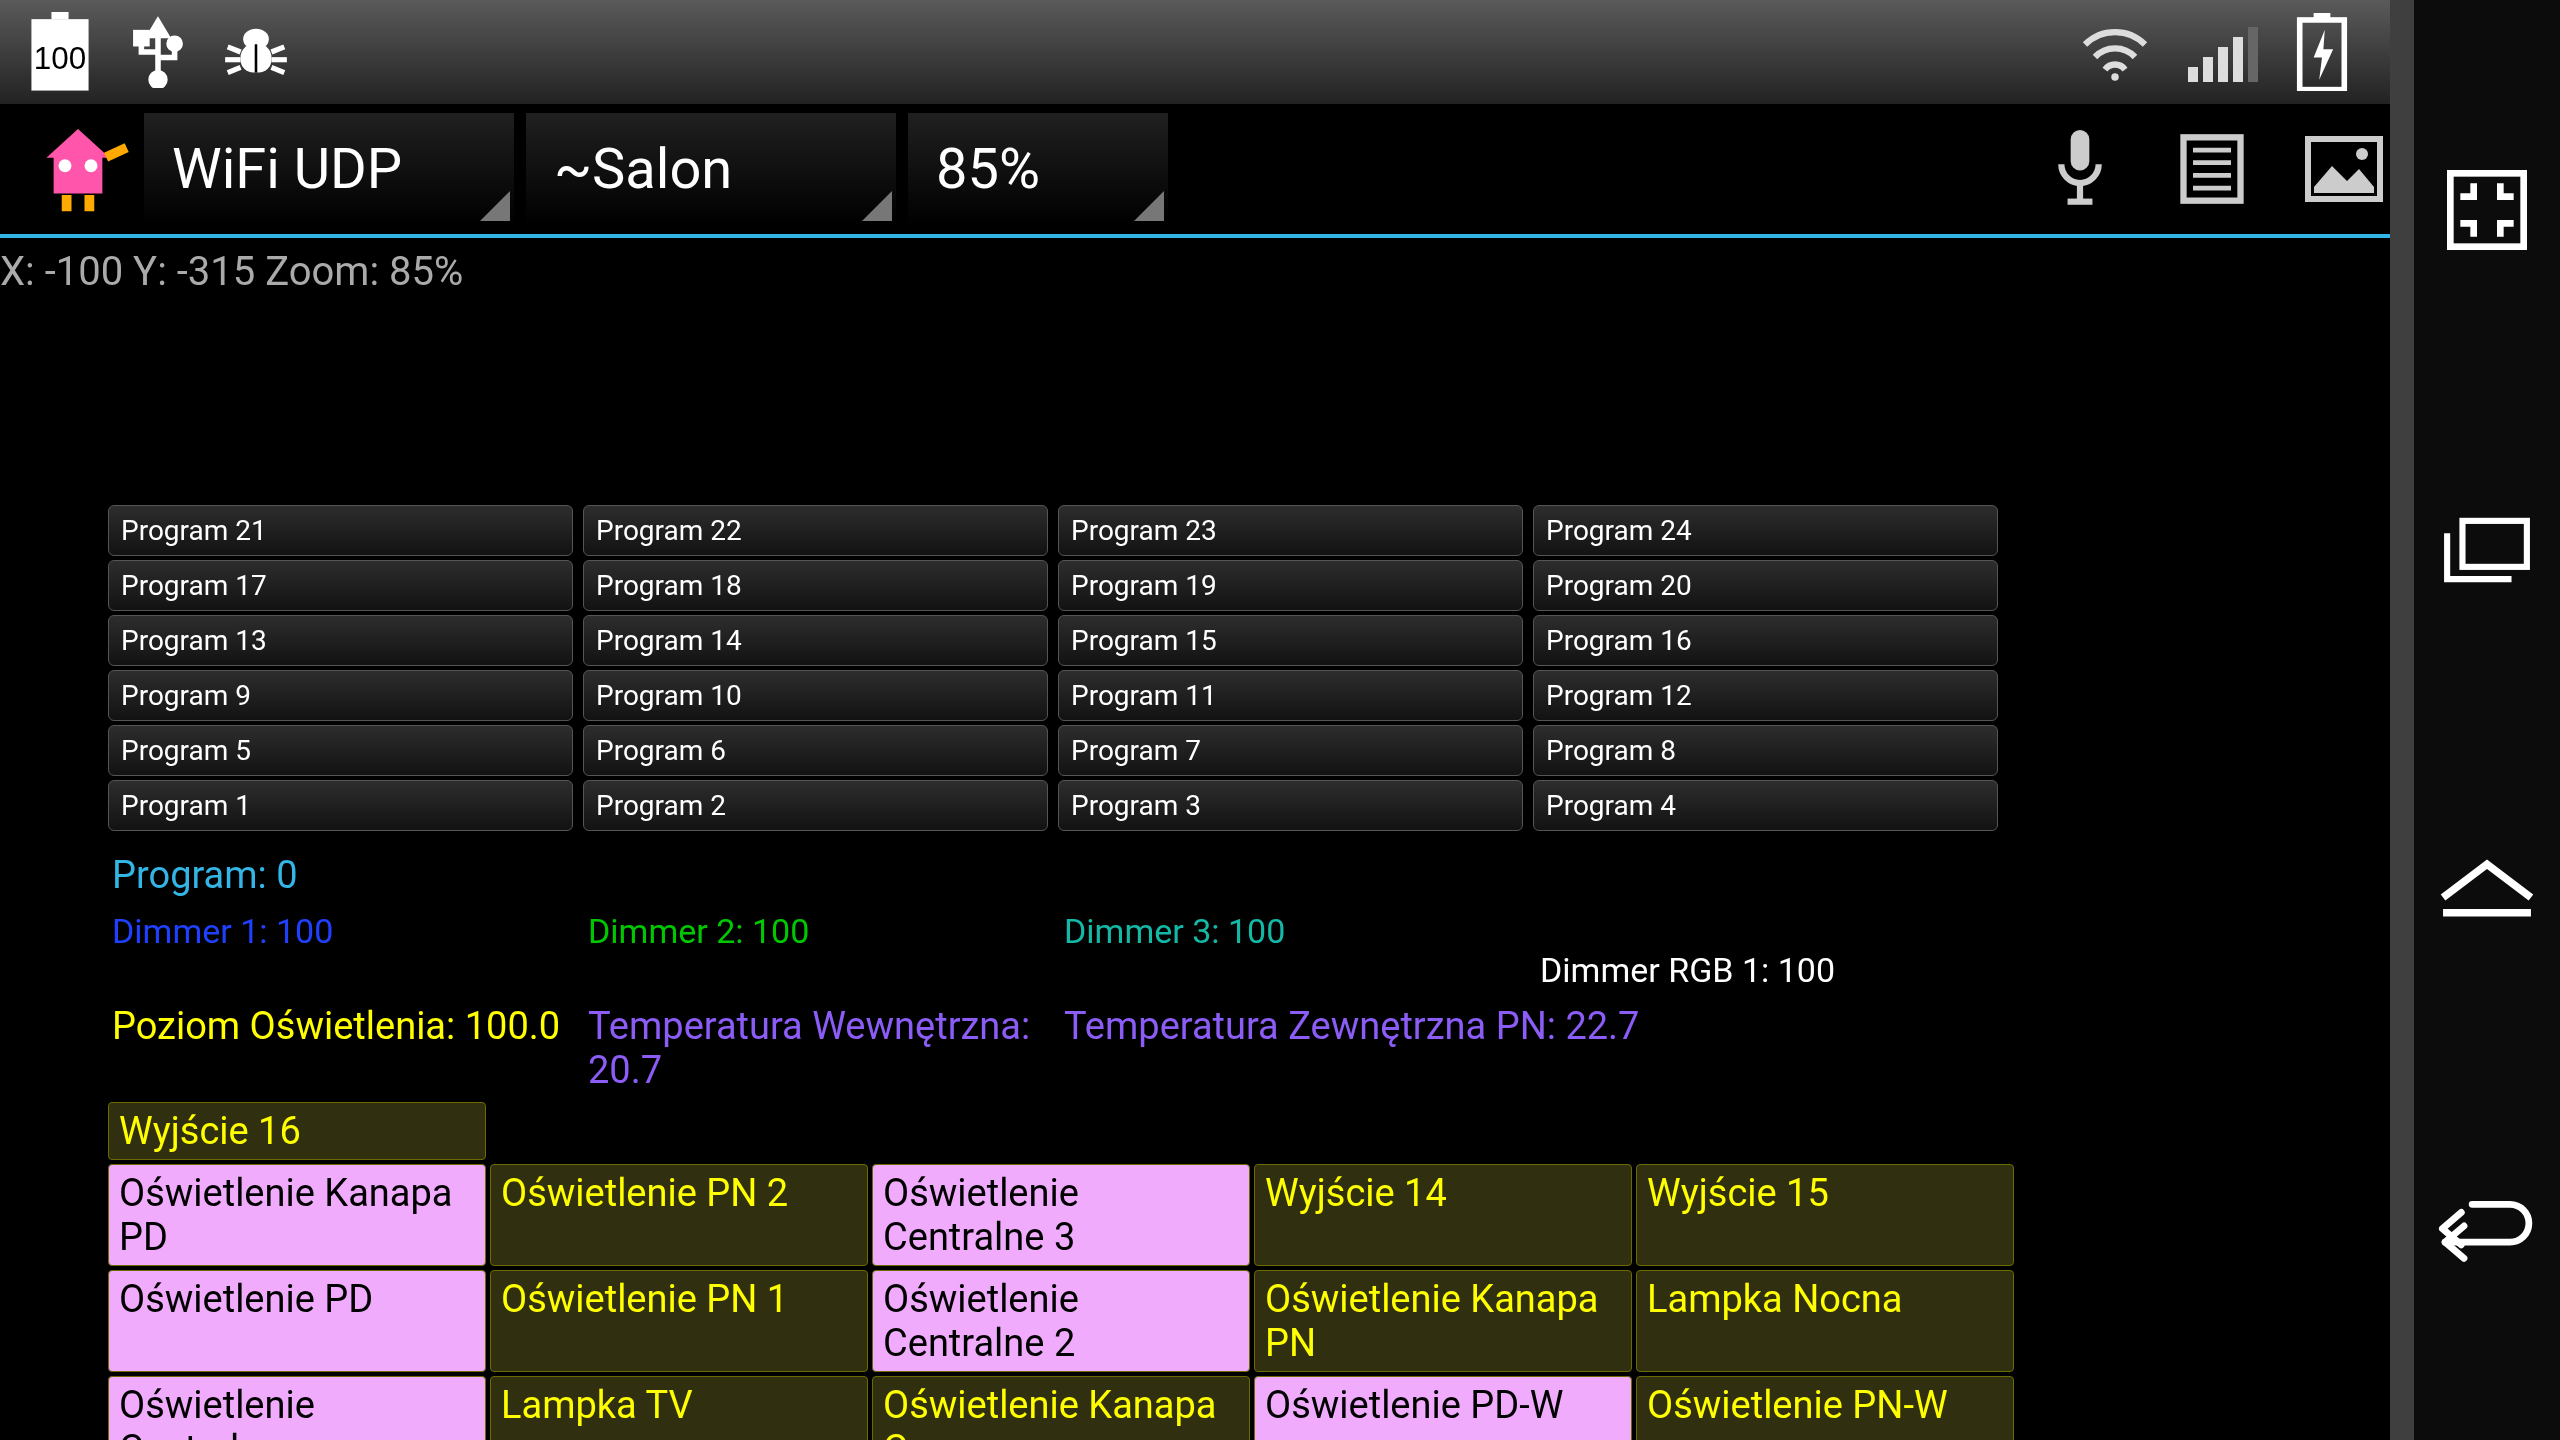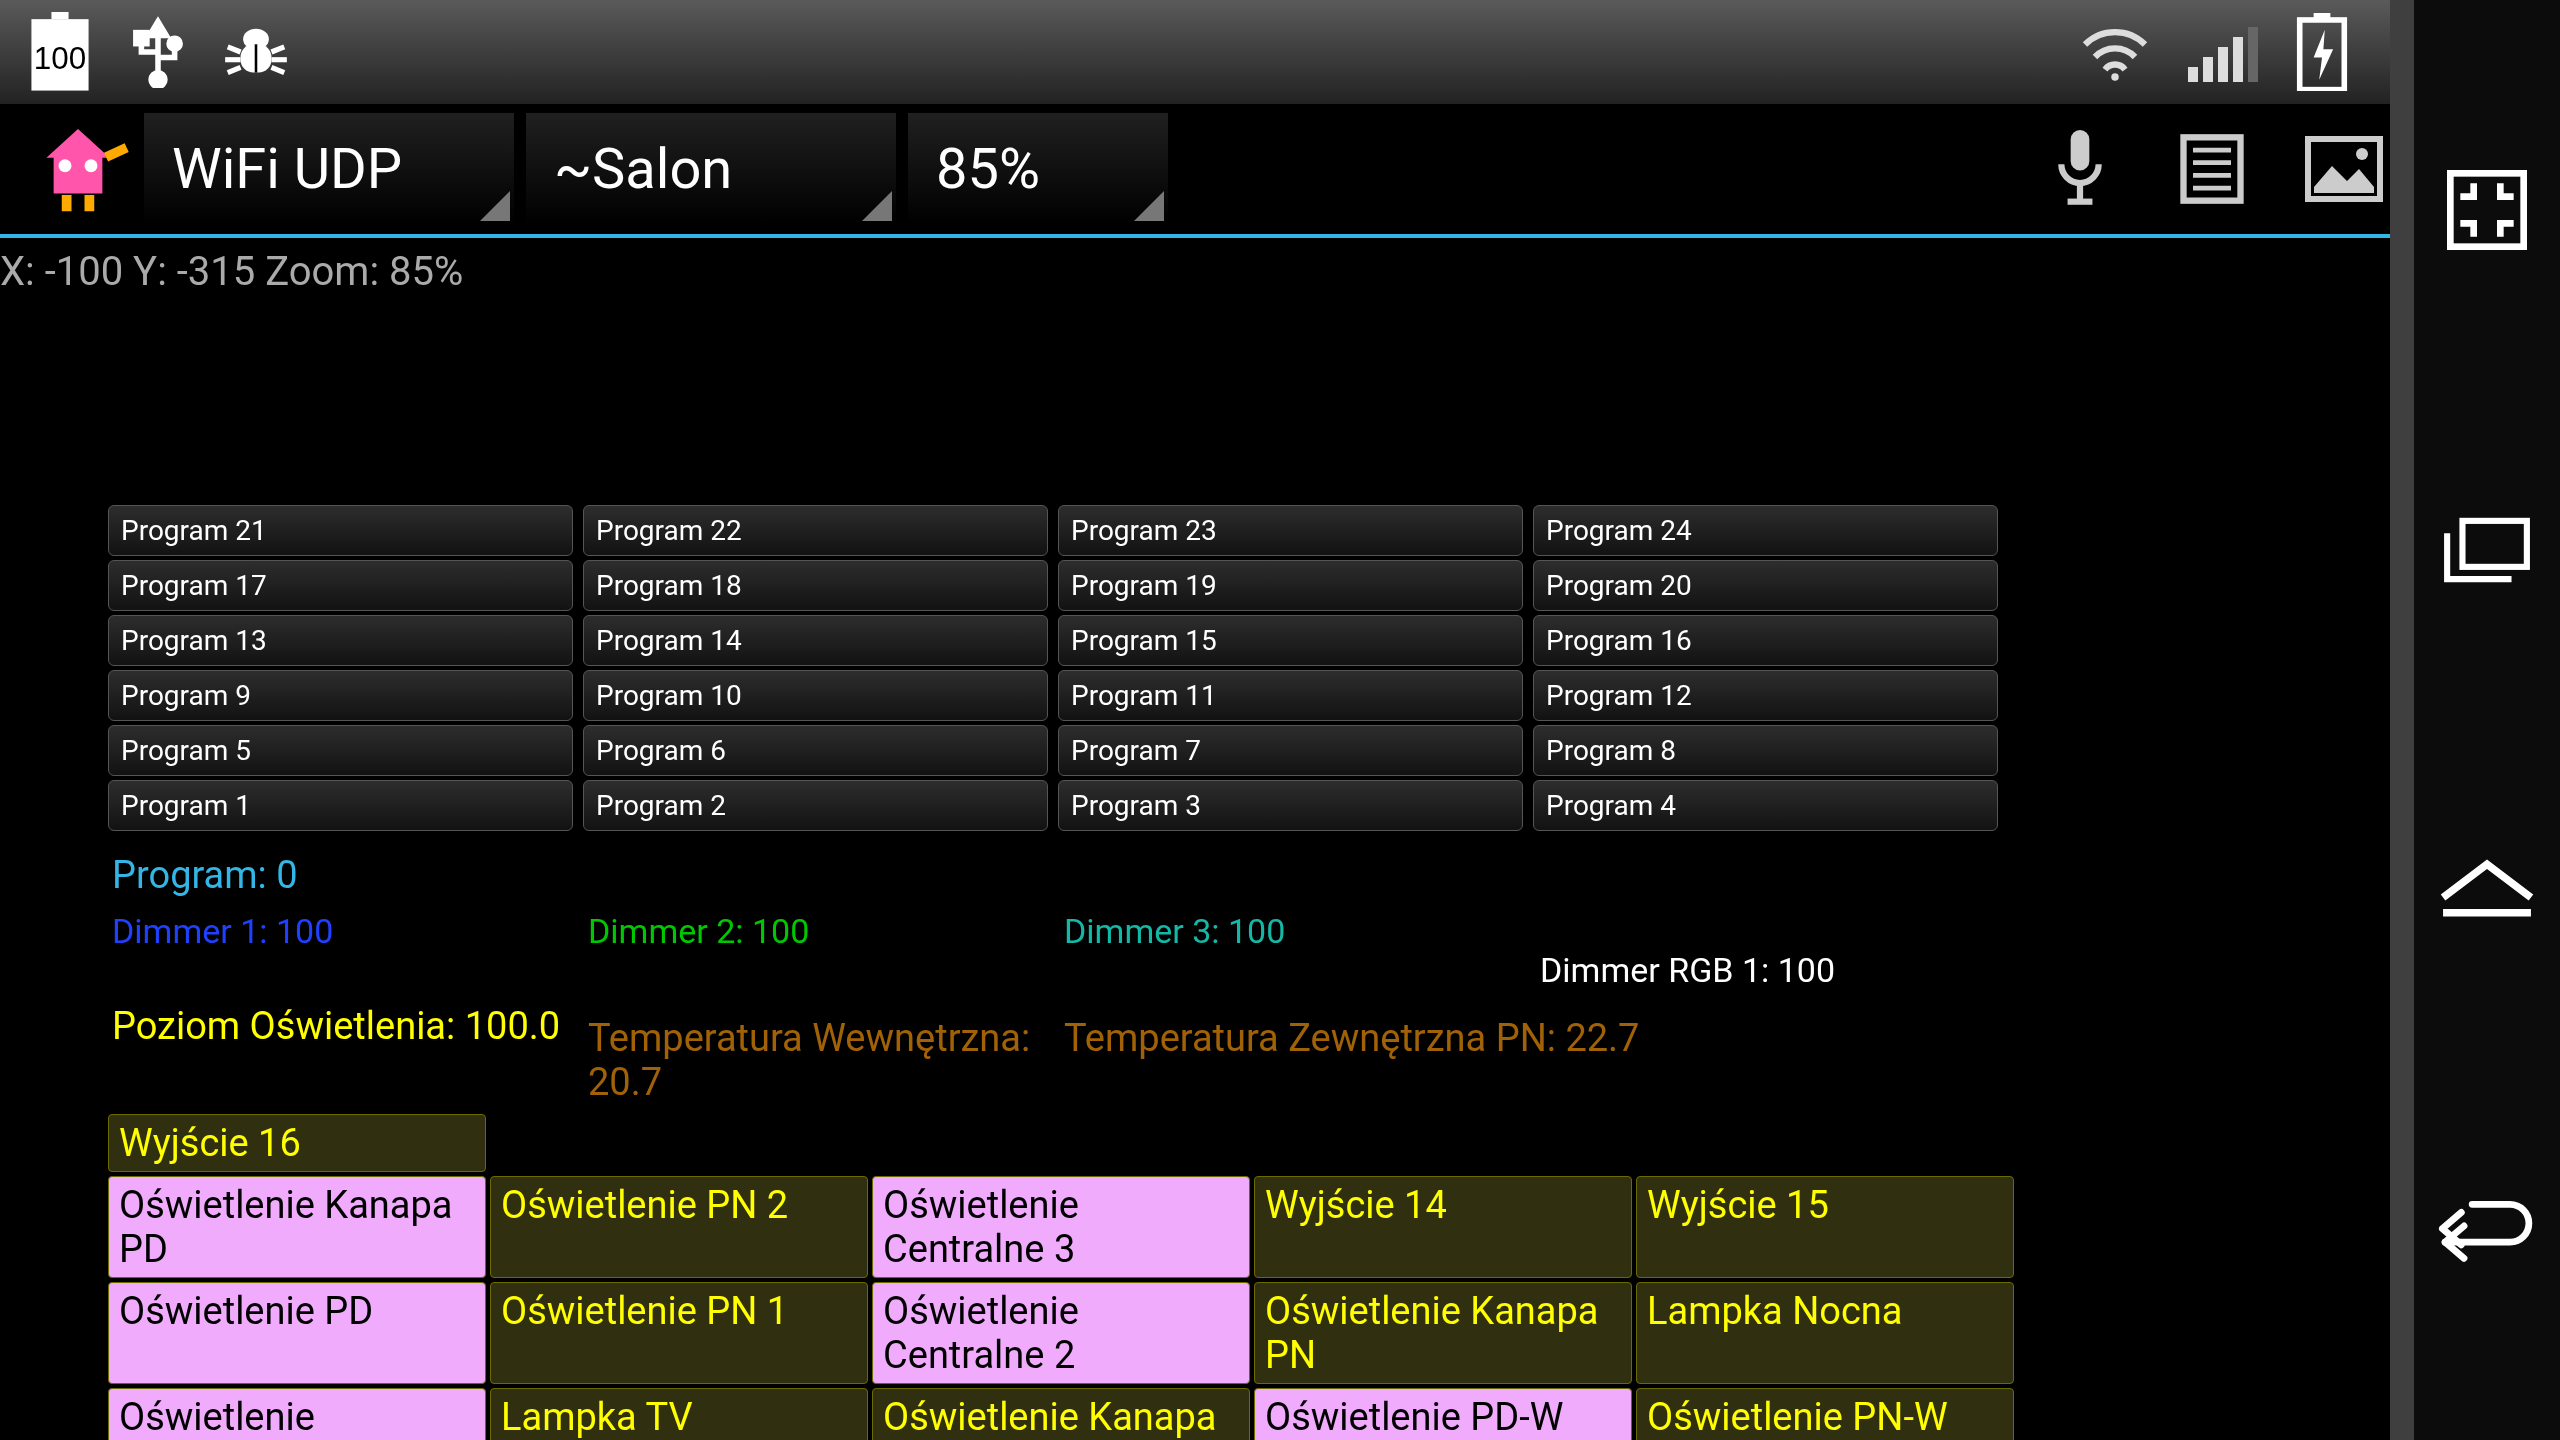"Temperatura Wewnętrzna: 20.7" .sensors .aqua { color: #a16207 -> #8b5cf6; margin-top: 12px -> none }
